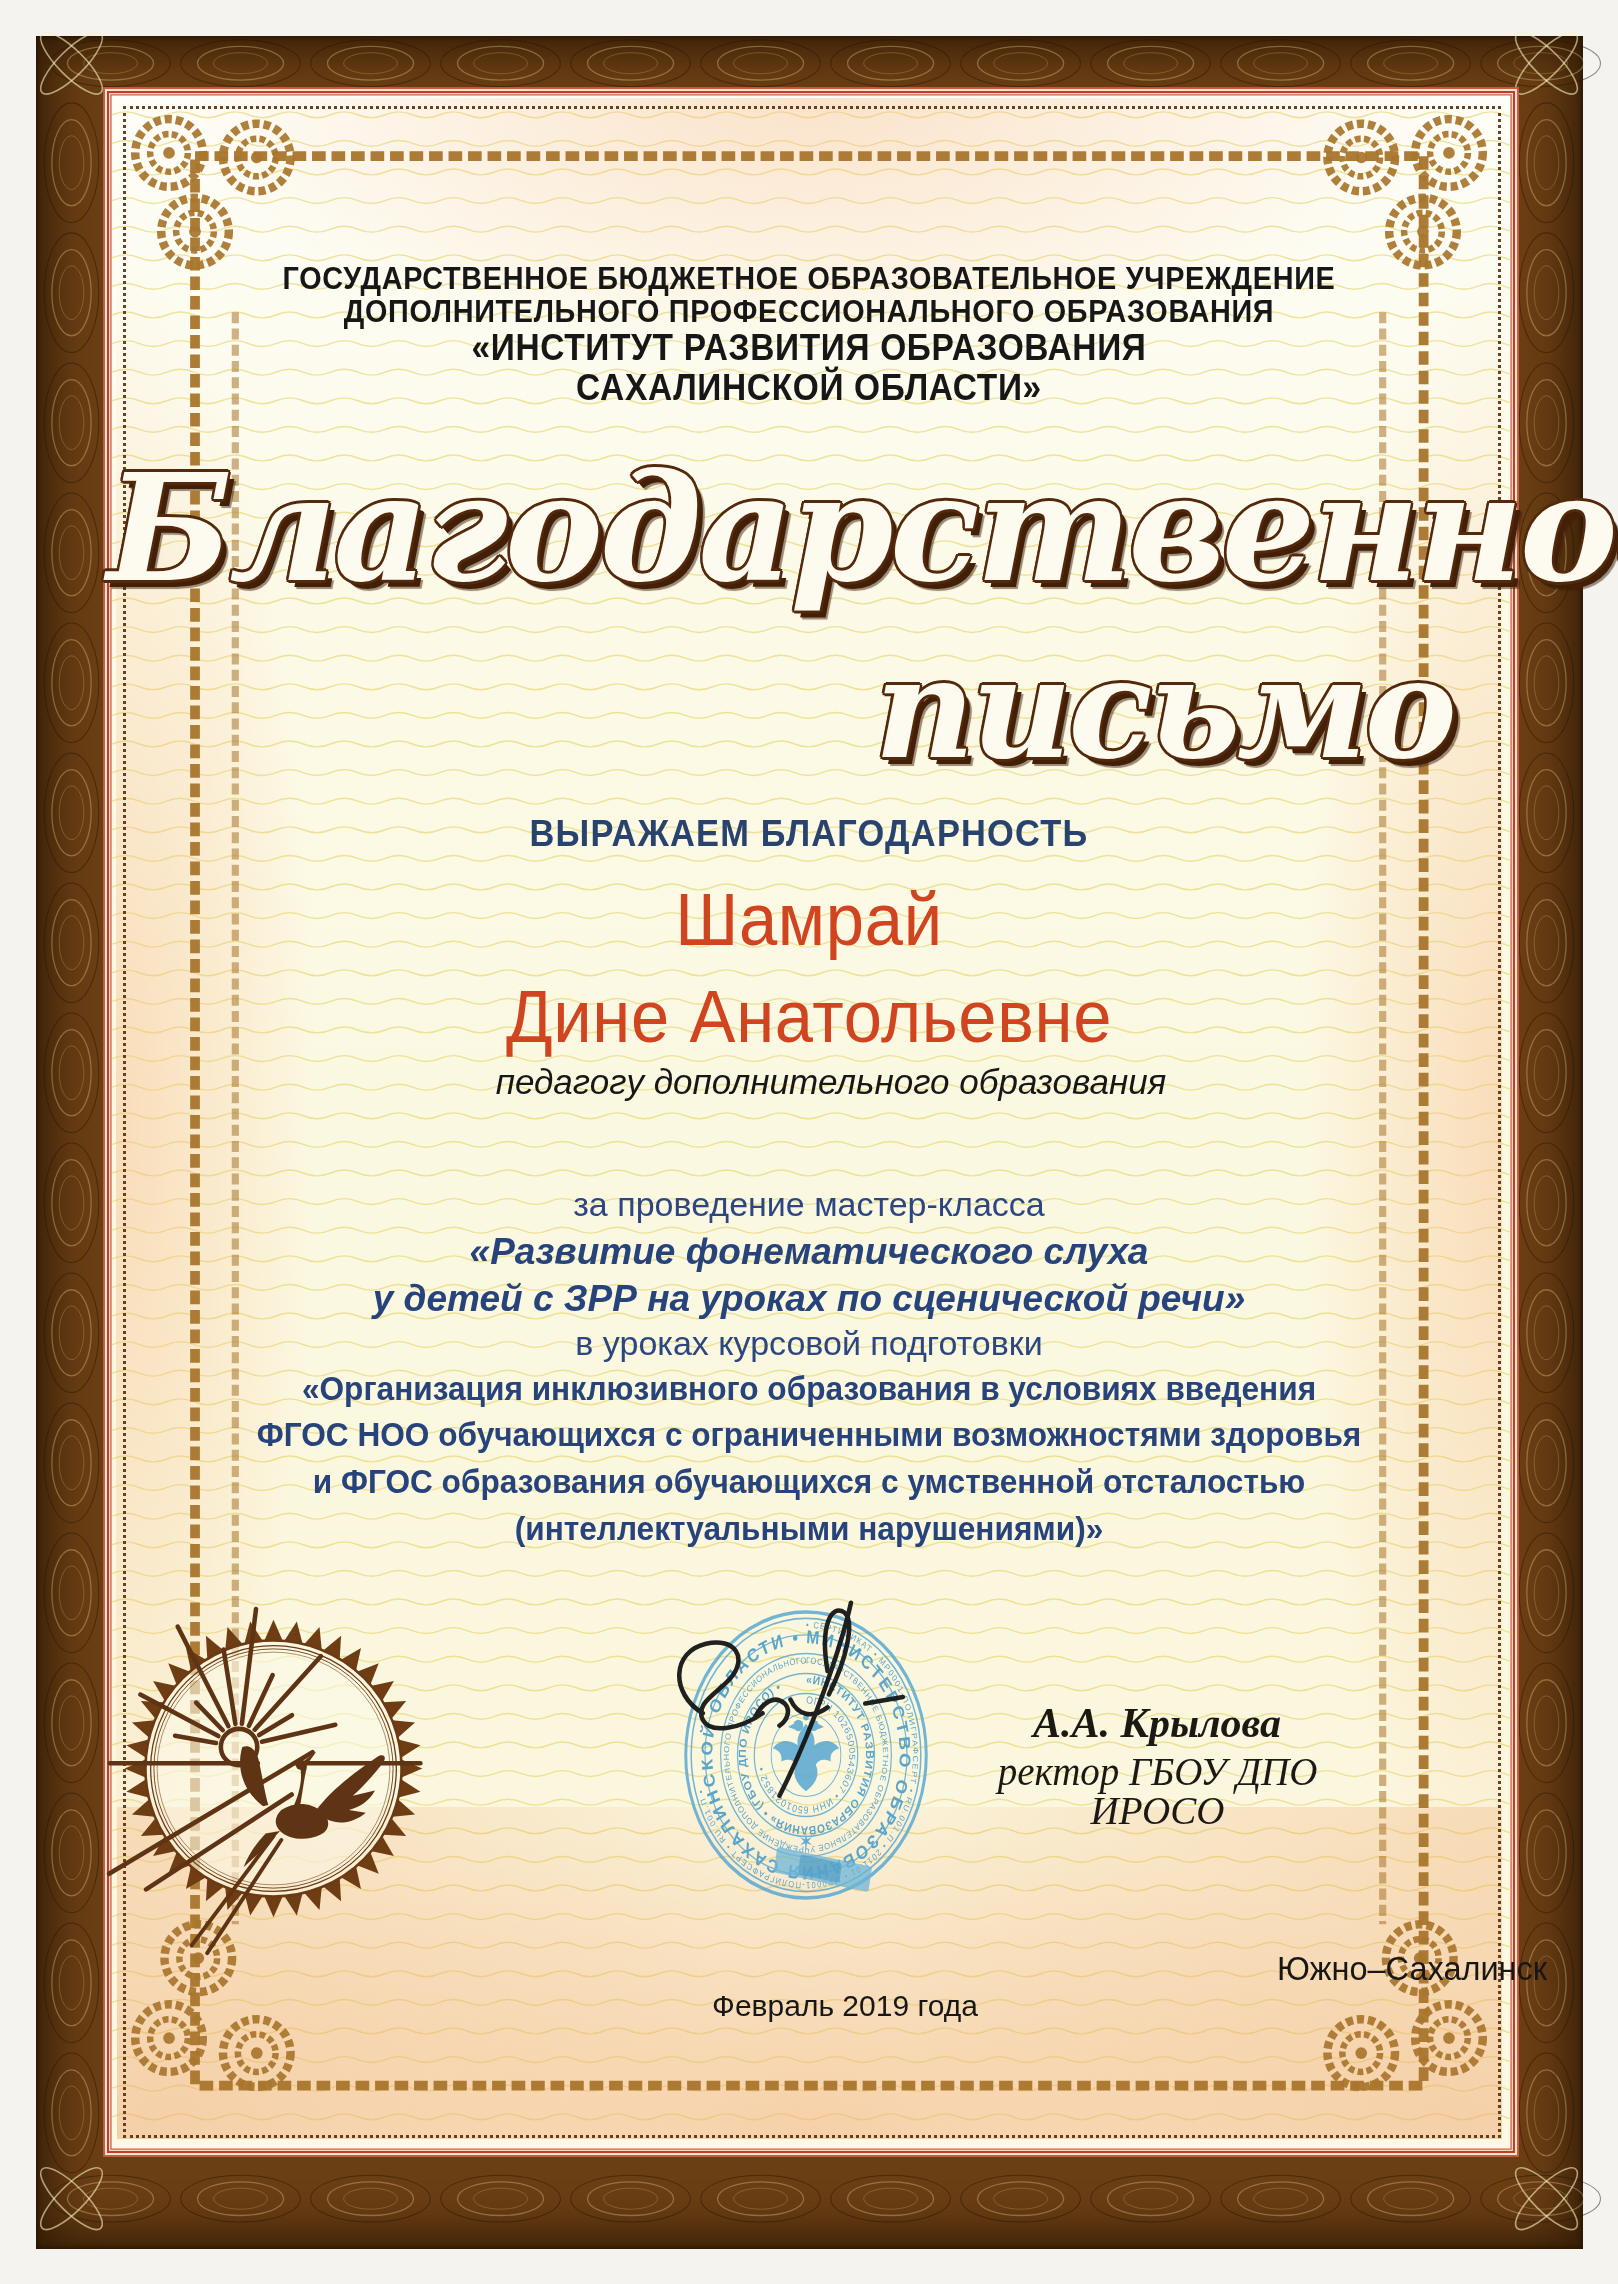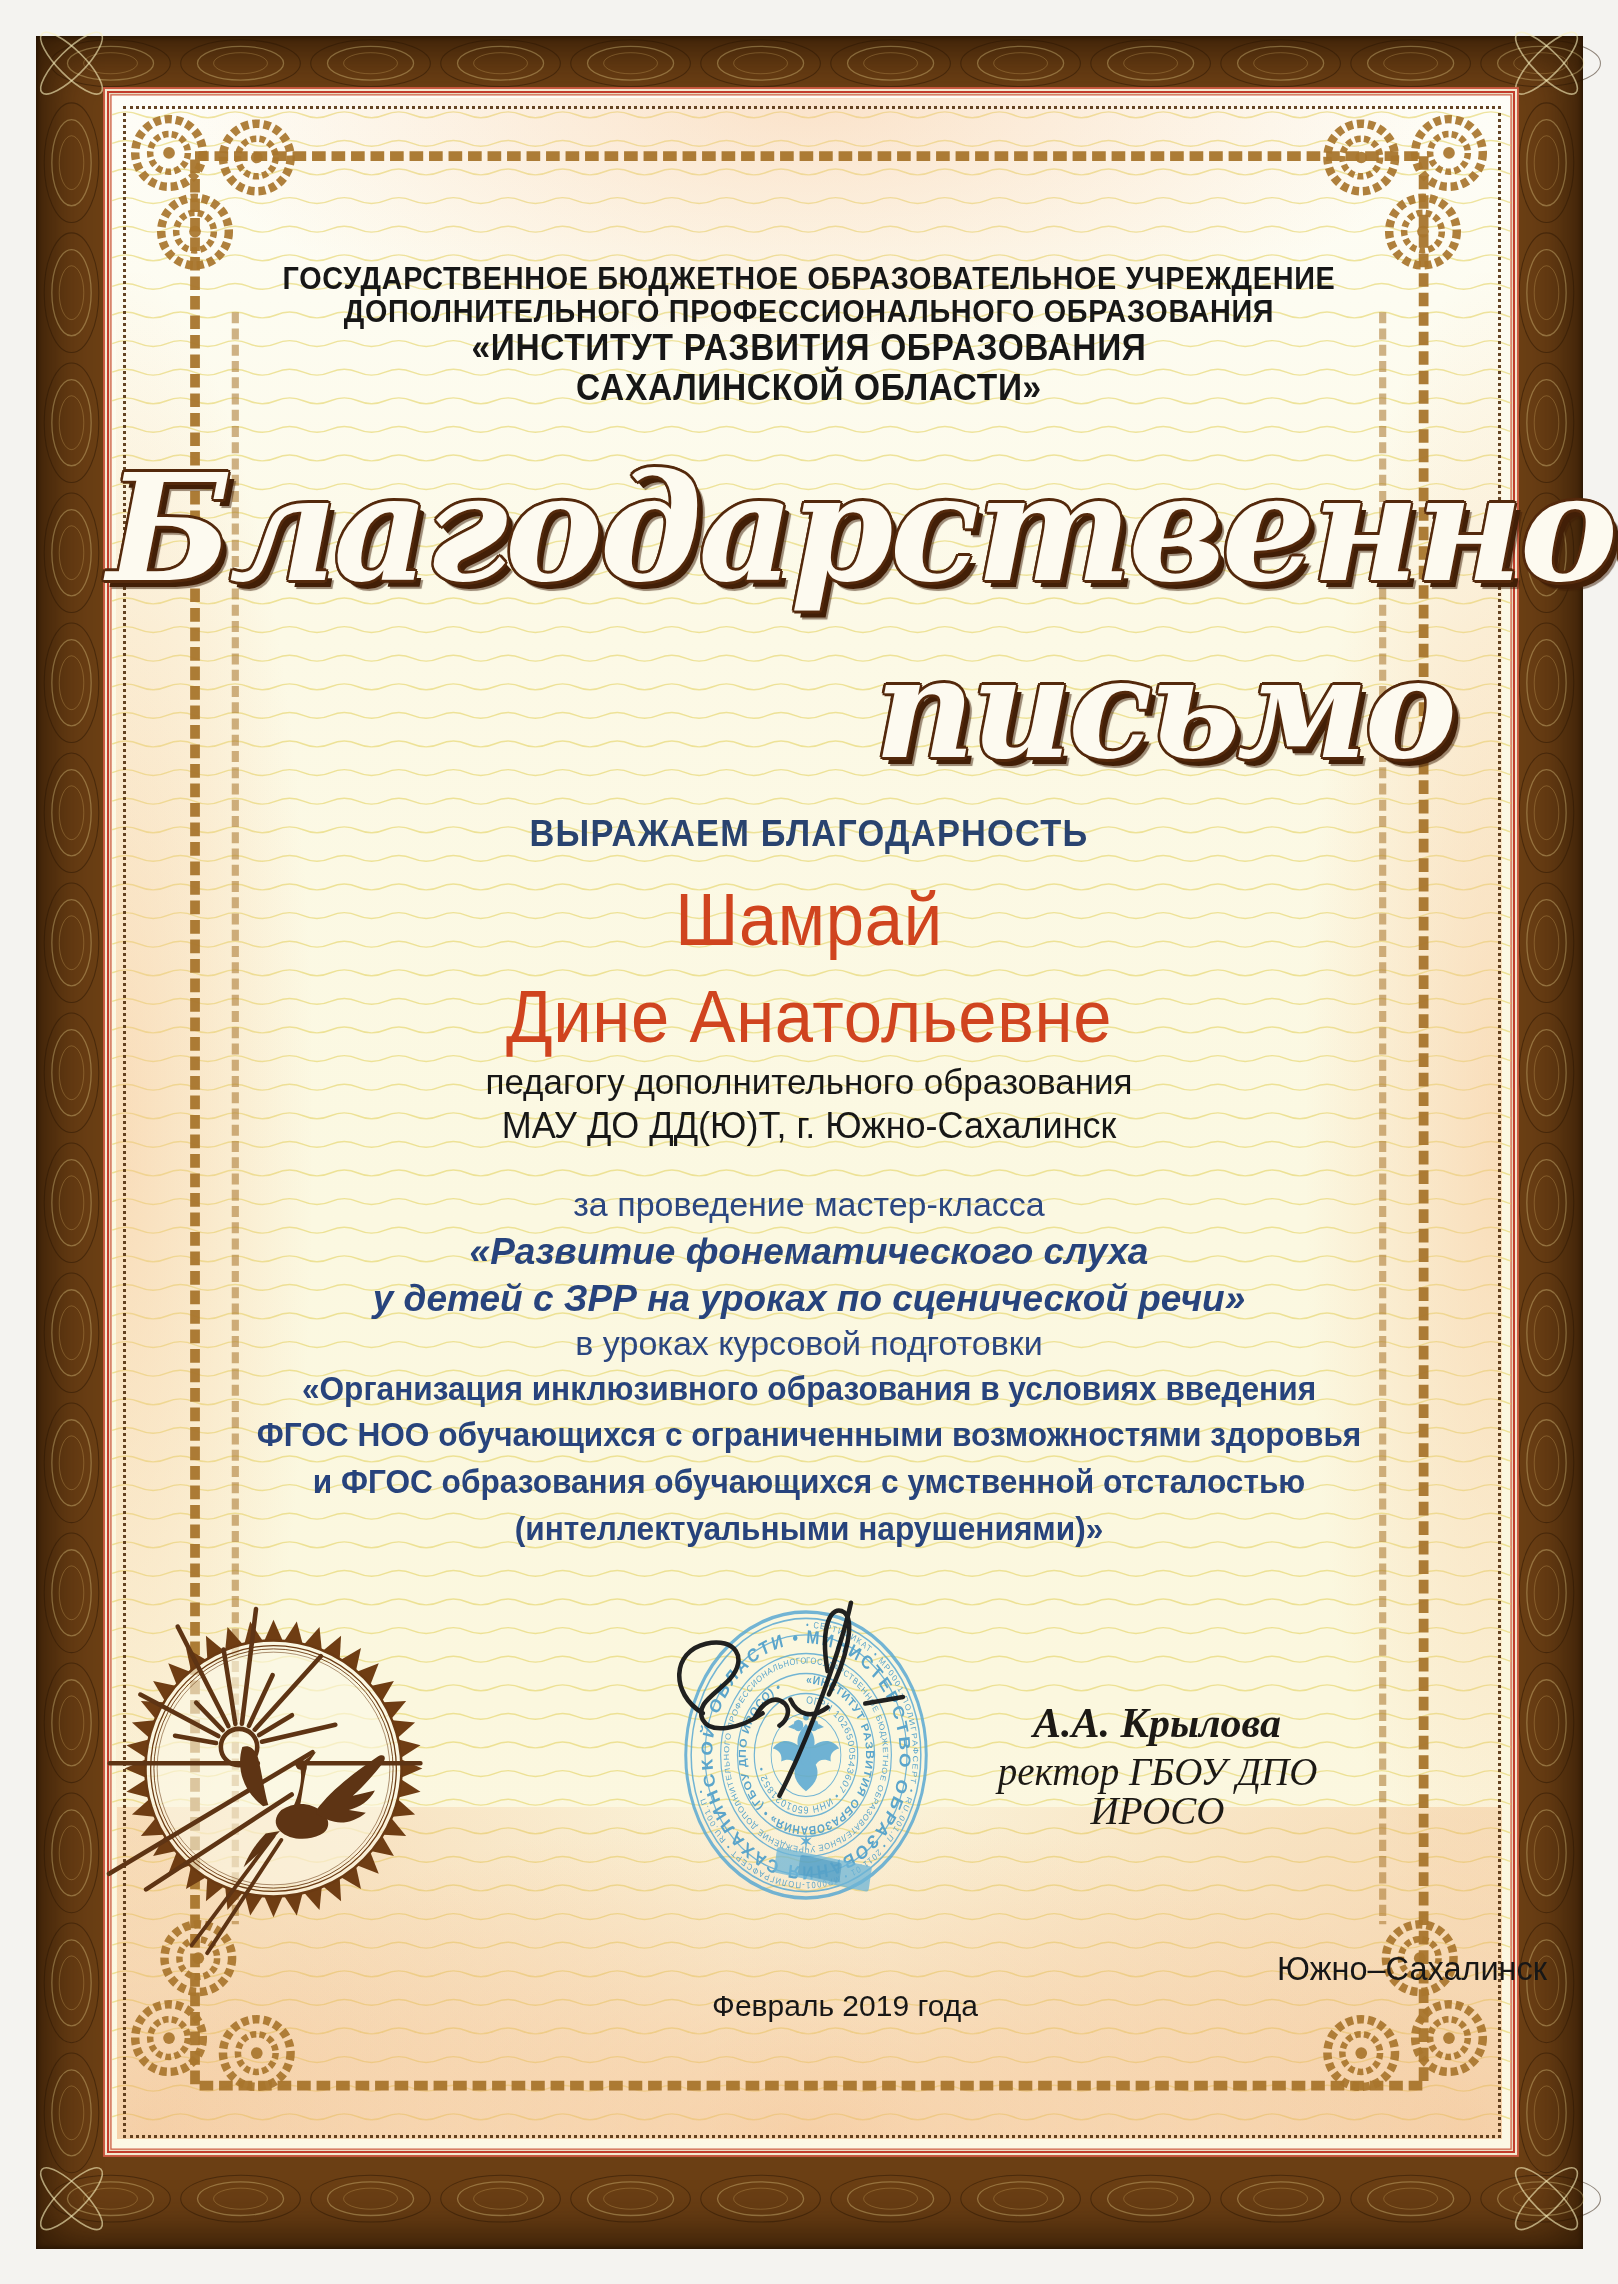"педагогу дополнительного образования" .role { font-style: none -> italic; margin-left: none -> 22px }
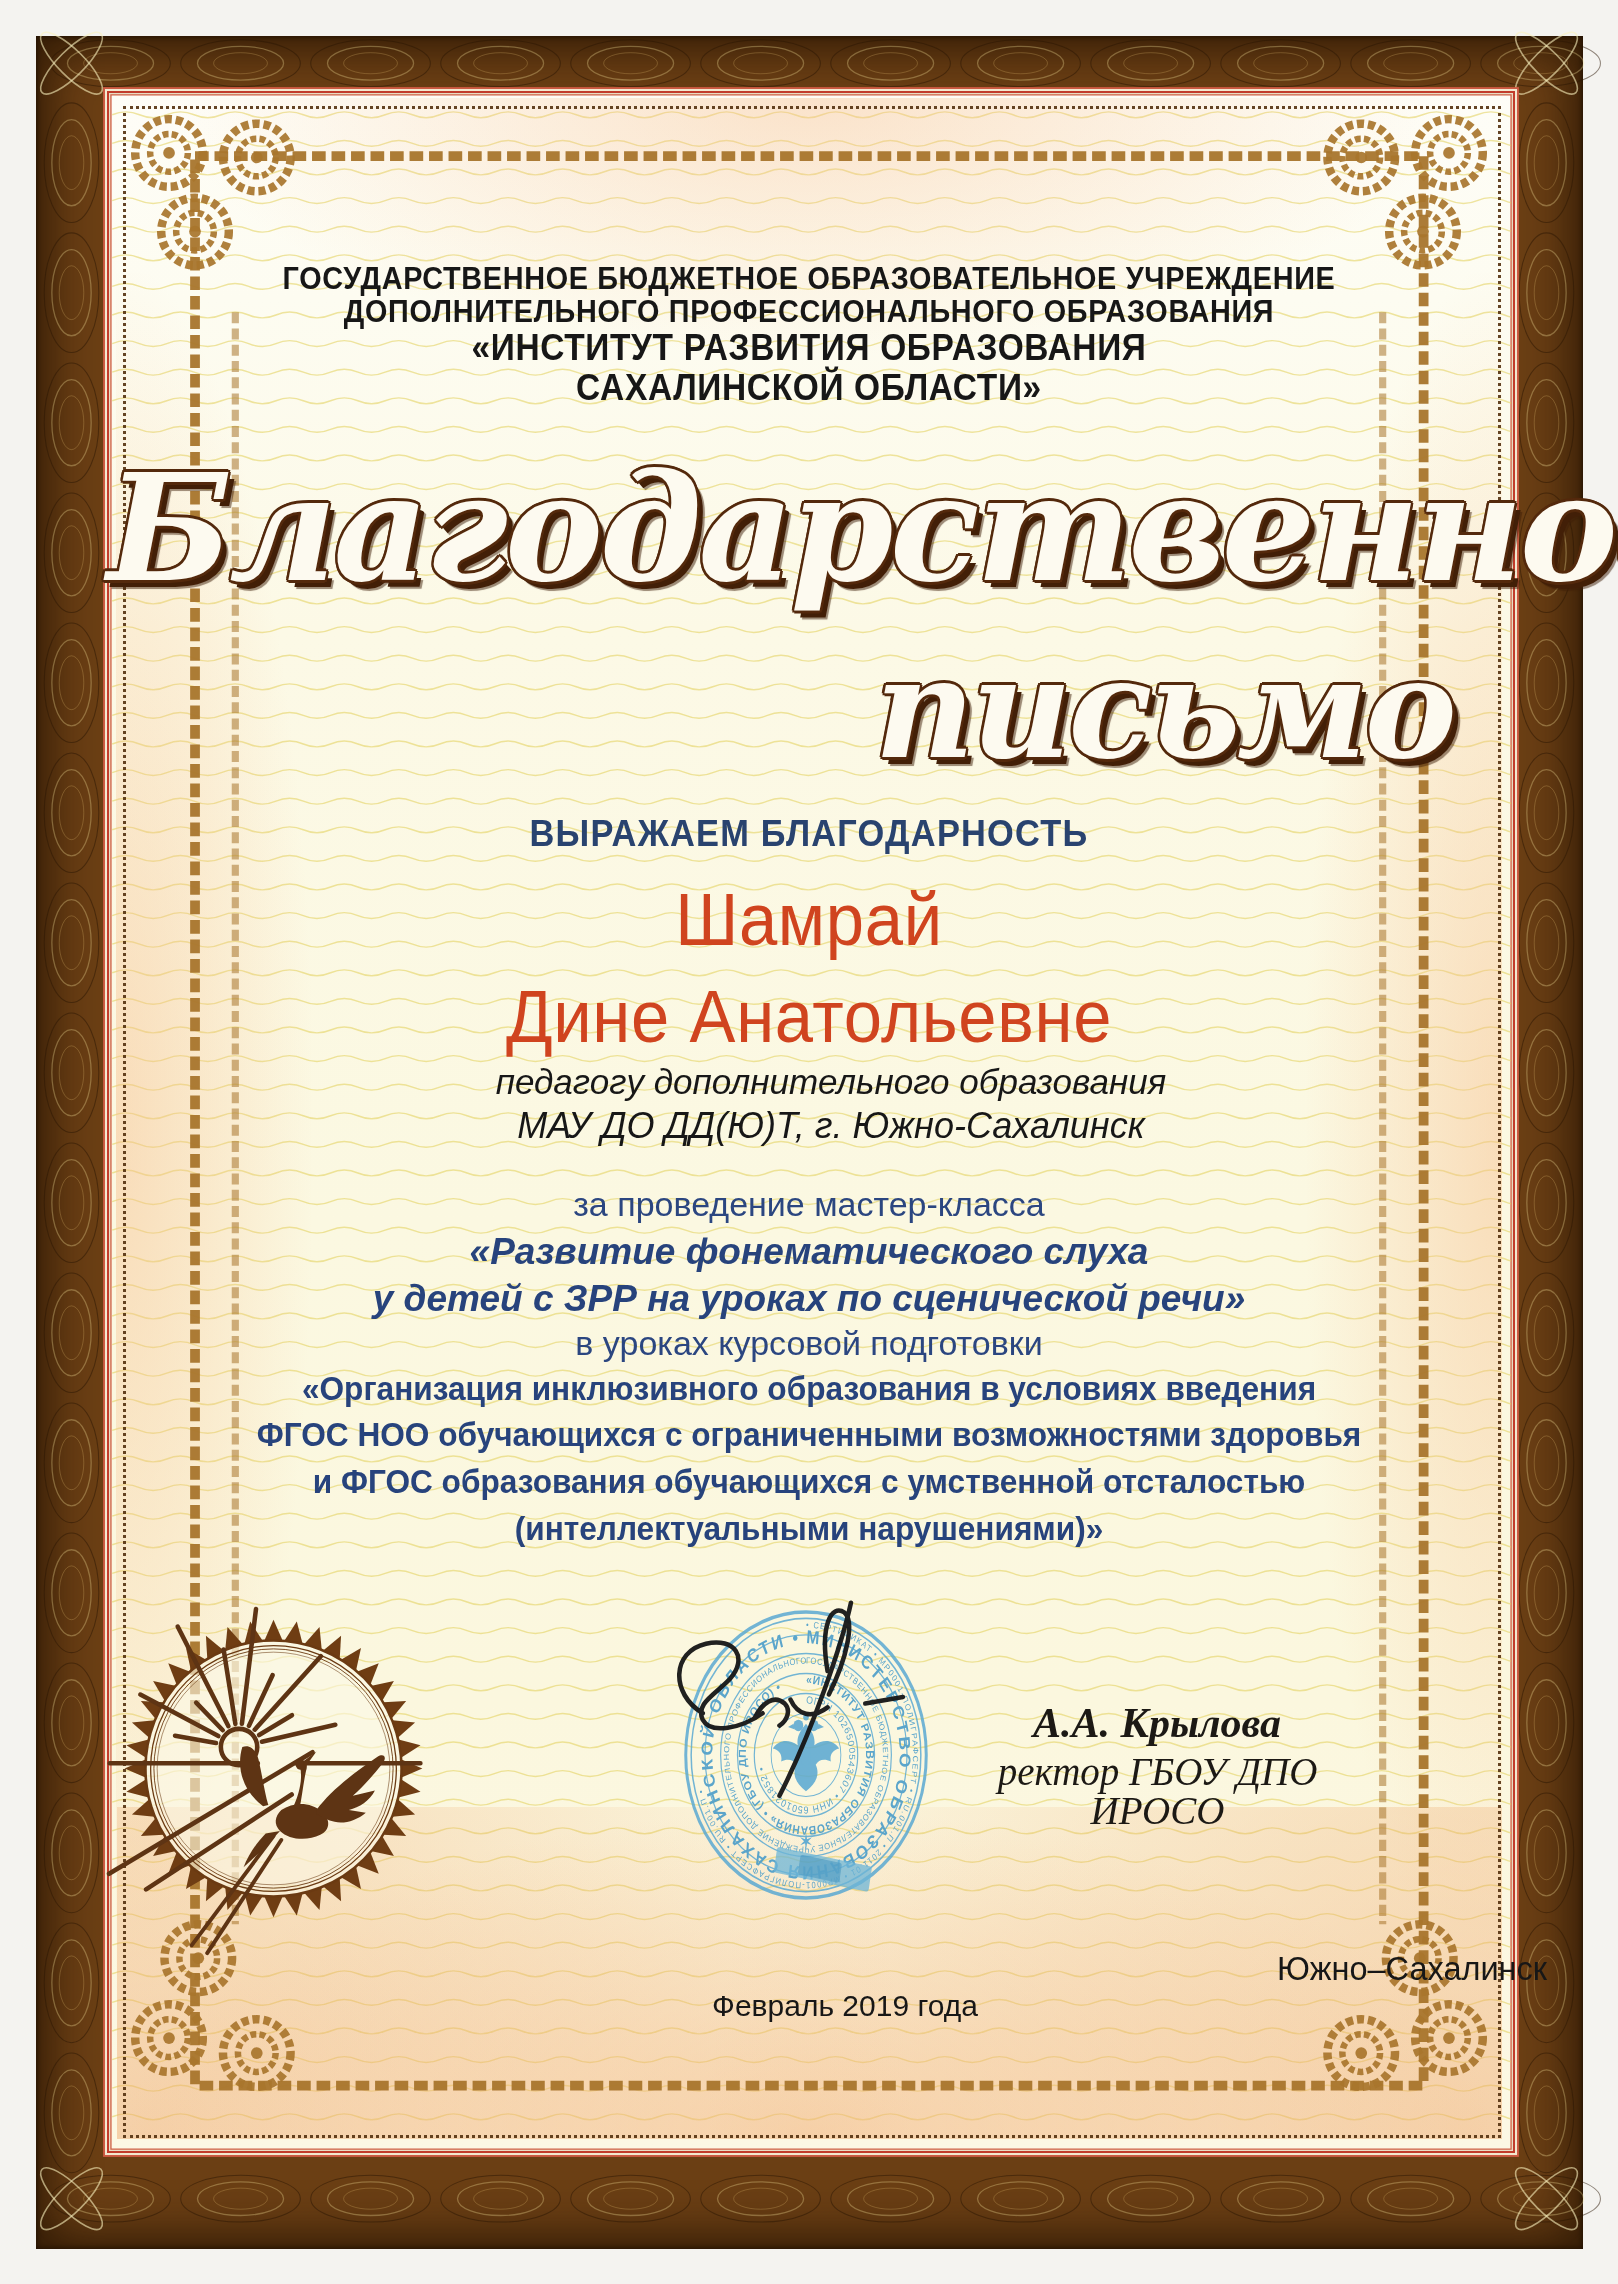"МАУ ДО ДД(Ю)Т, г. Южно-Сахалинск" div.t { html: <div>МАУ ДО ДД(Ю)Т, г. Южно-Сахалинск</div> -> none }
